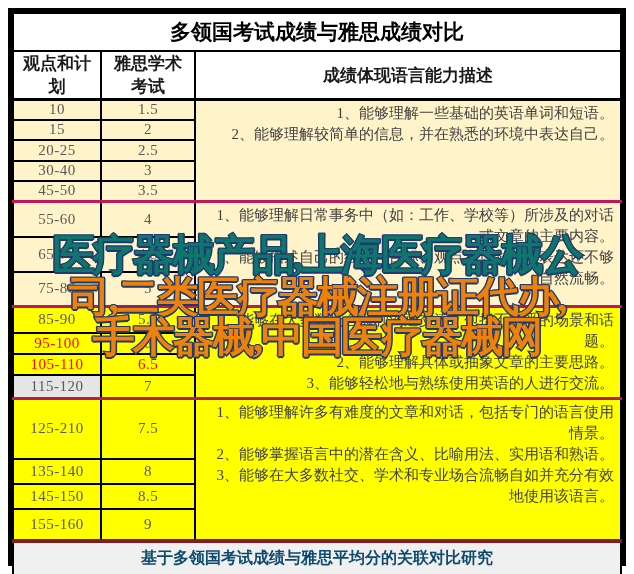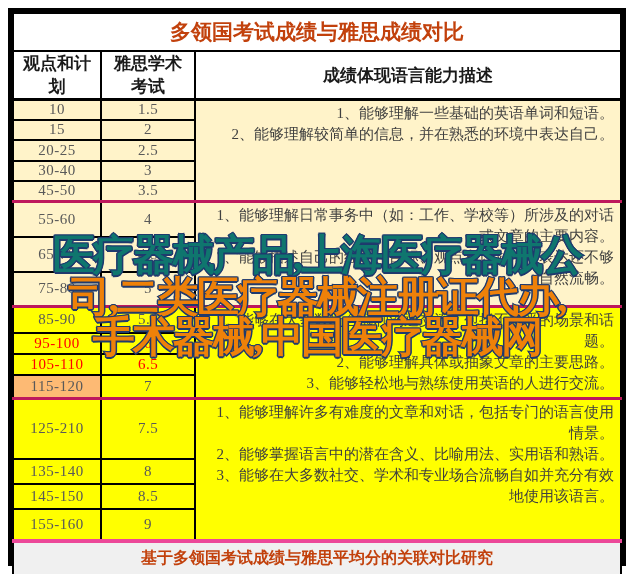"多领国考试成绩与雅思成绩对比" .title-row td { color: #c2410c -> #000000 }
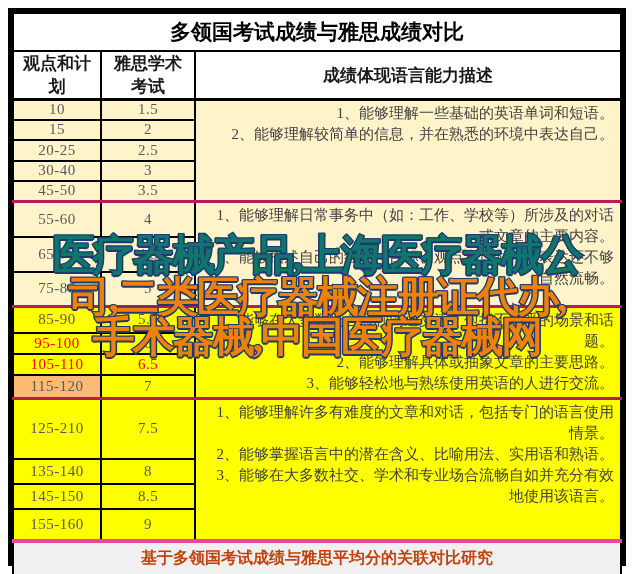"115-120" td.score { background: #fdba74 -> #e5e5e5 }
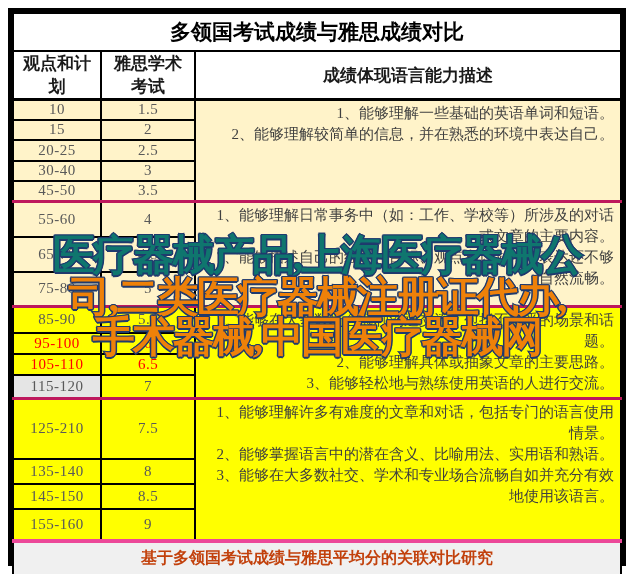"基于多领国考试成绩与雅思平均分的关联对比研究" .footer-row td { border-top: 4px solid #ec4899 -> 4px solid #7f1d1d; color: #c2410c -> #0c4a6e }
